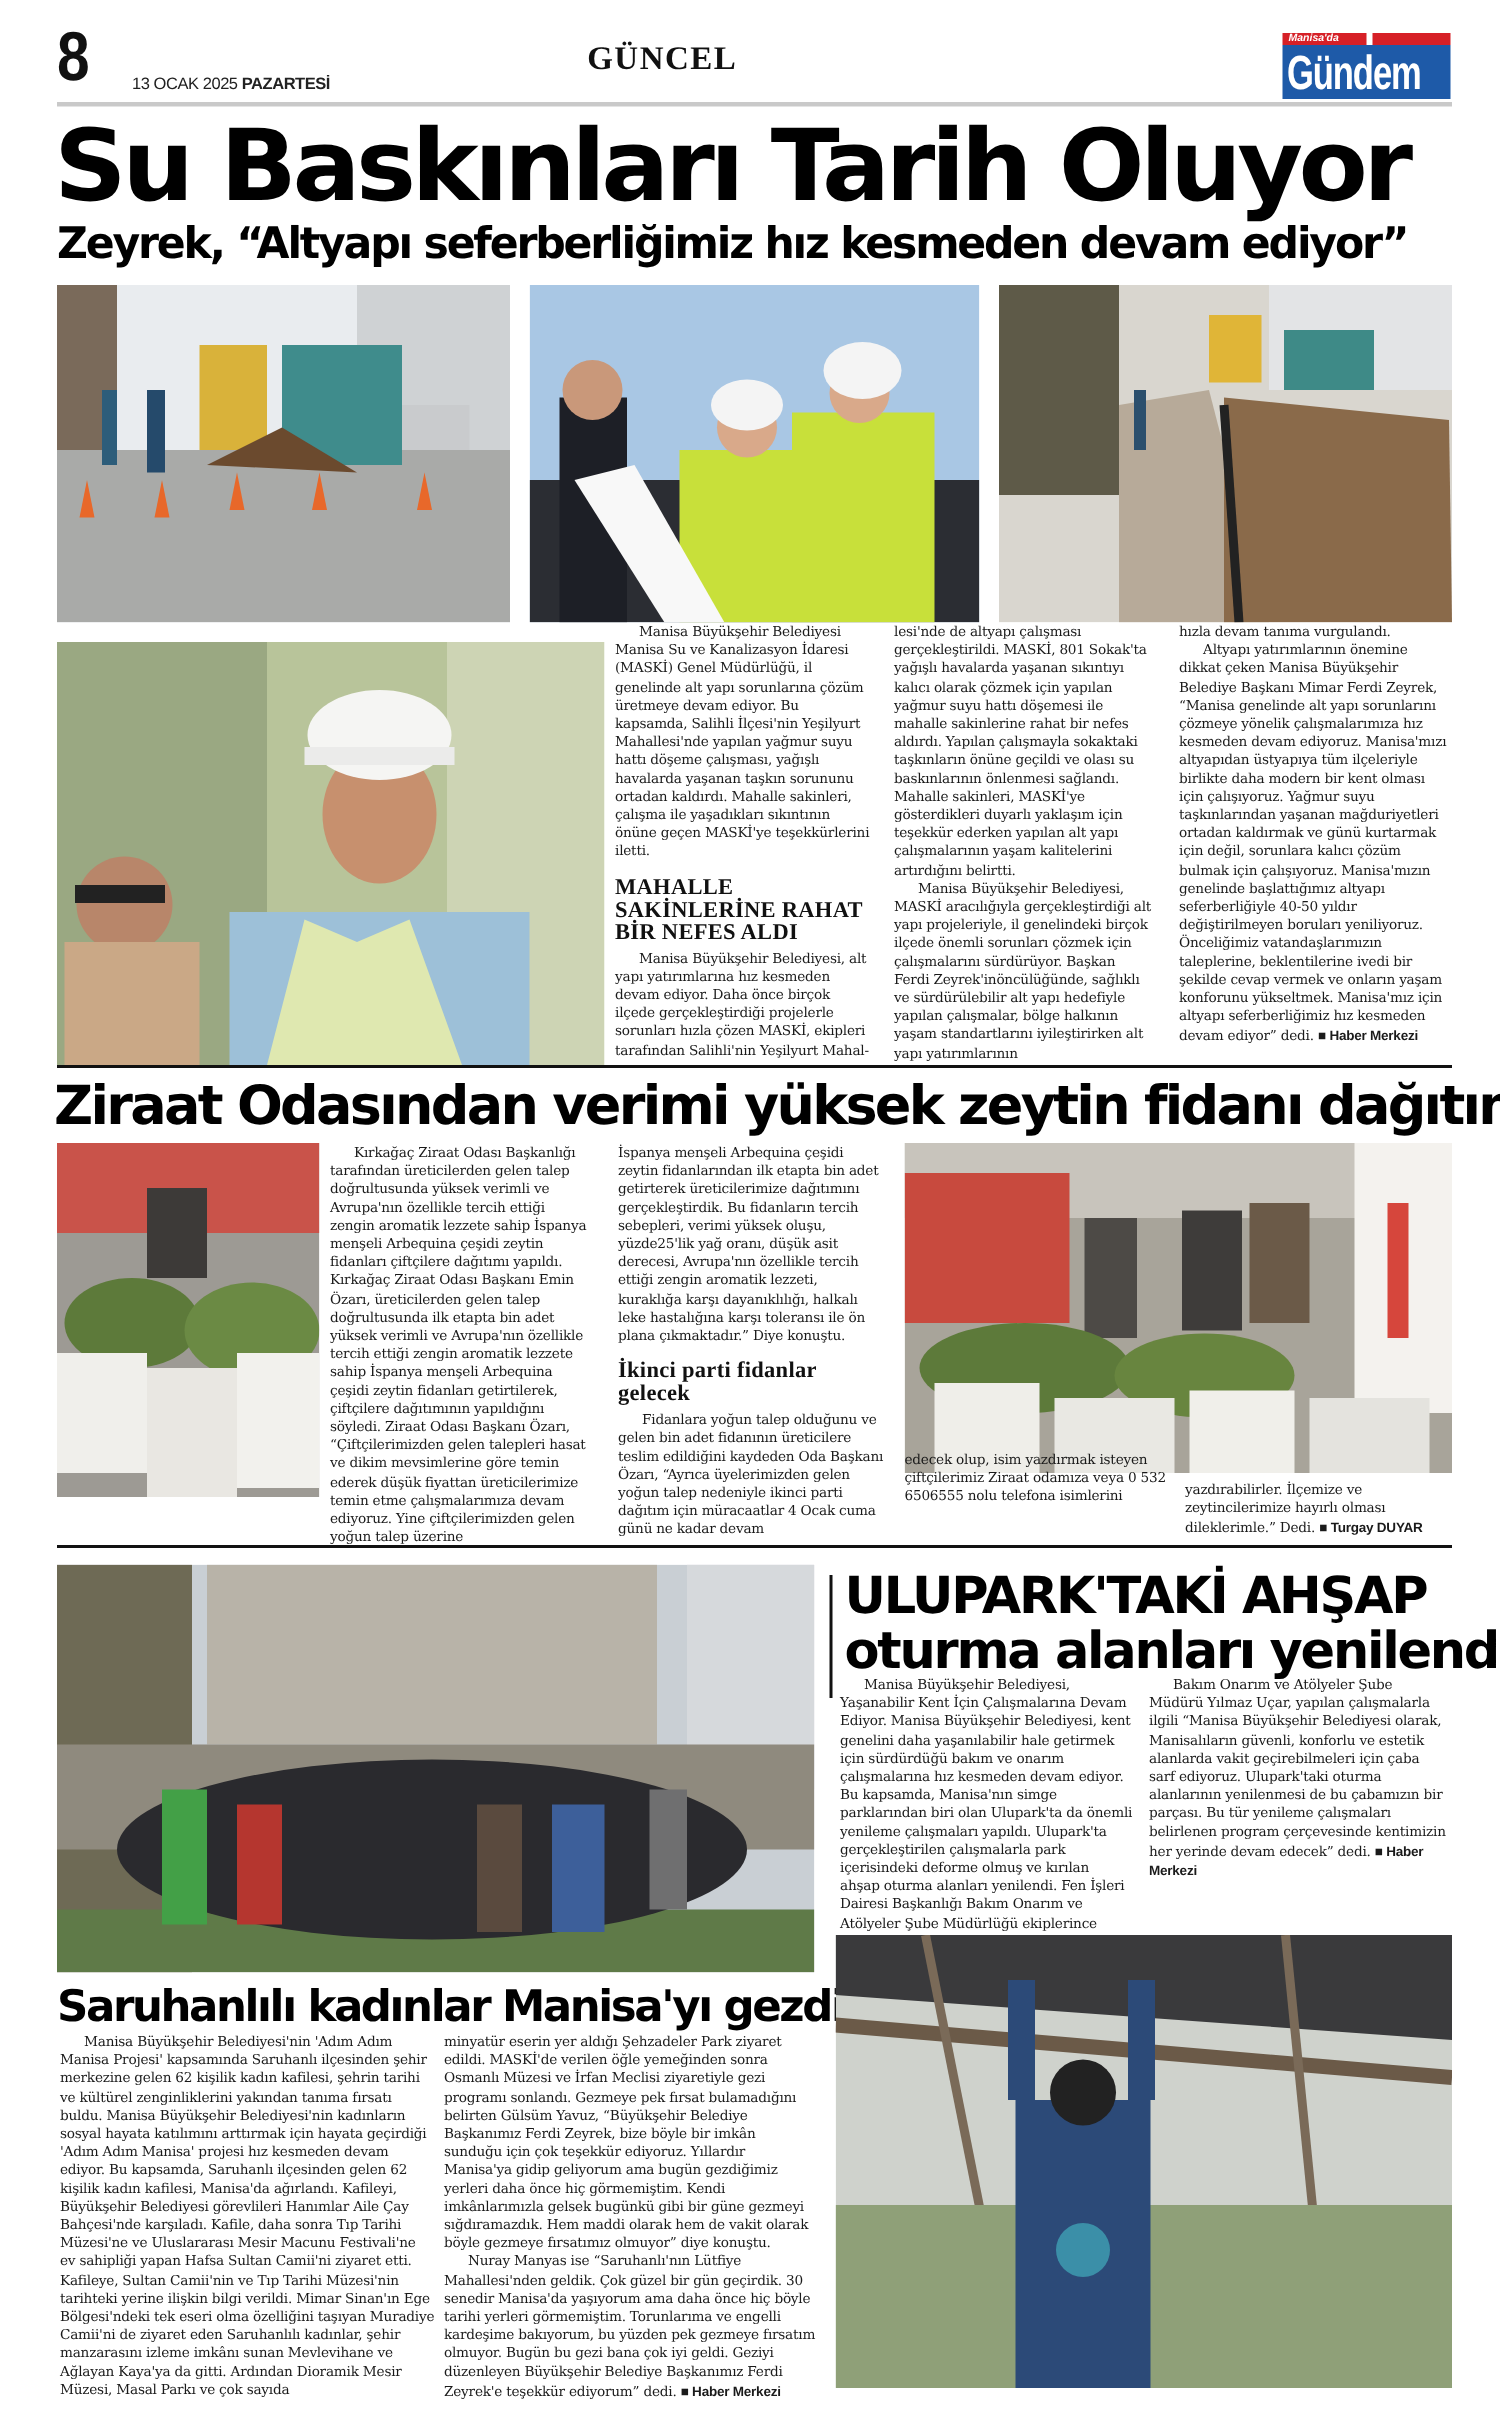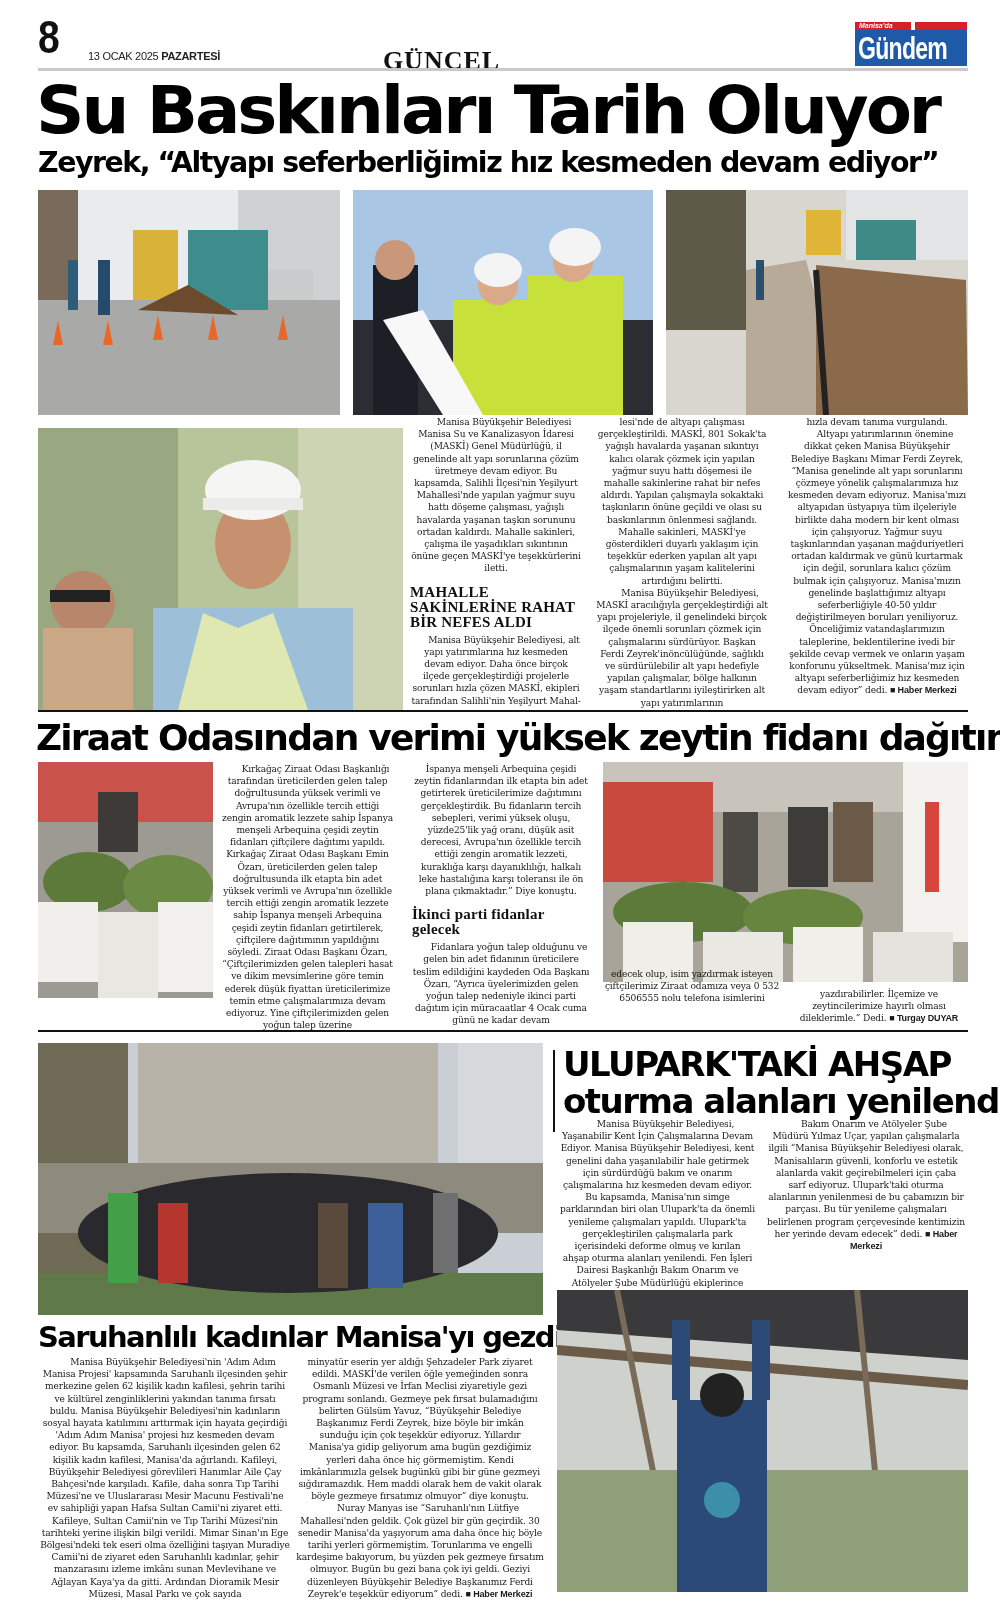"GÜNCEL" #section-title { font-size: 26px -> 22px; margin-top: 20px -> none }
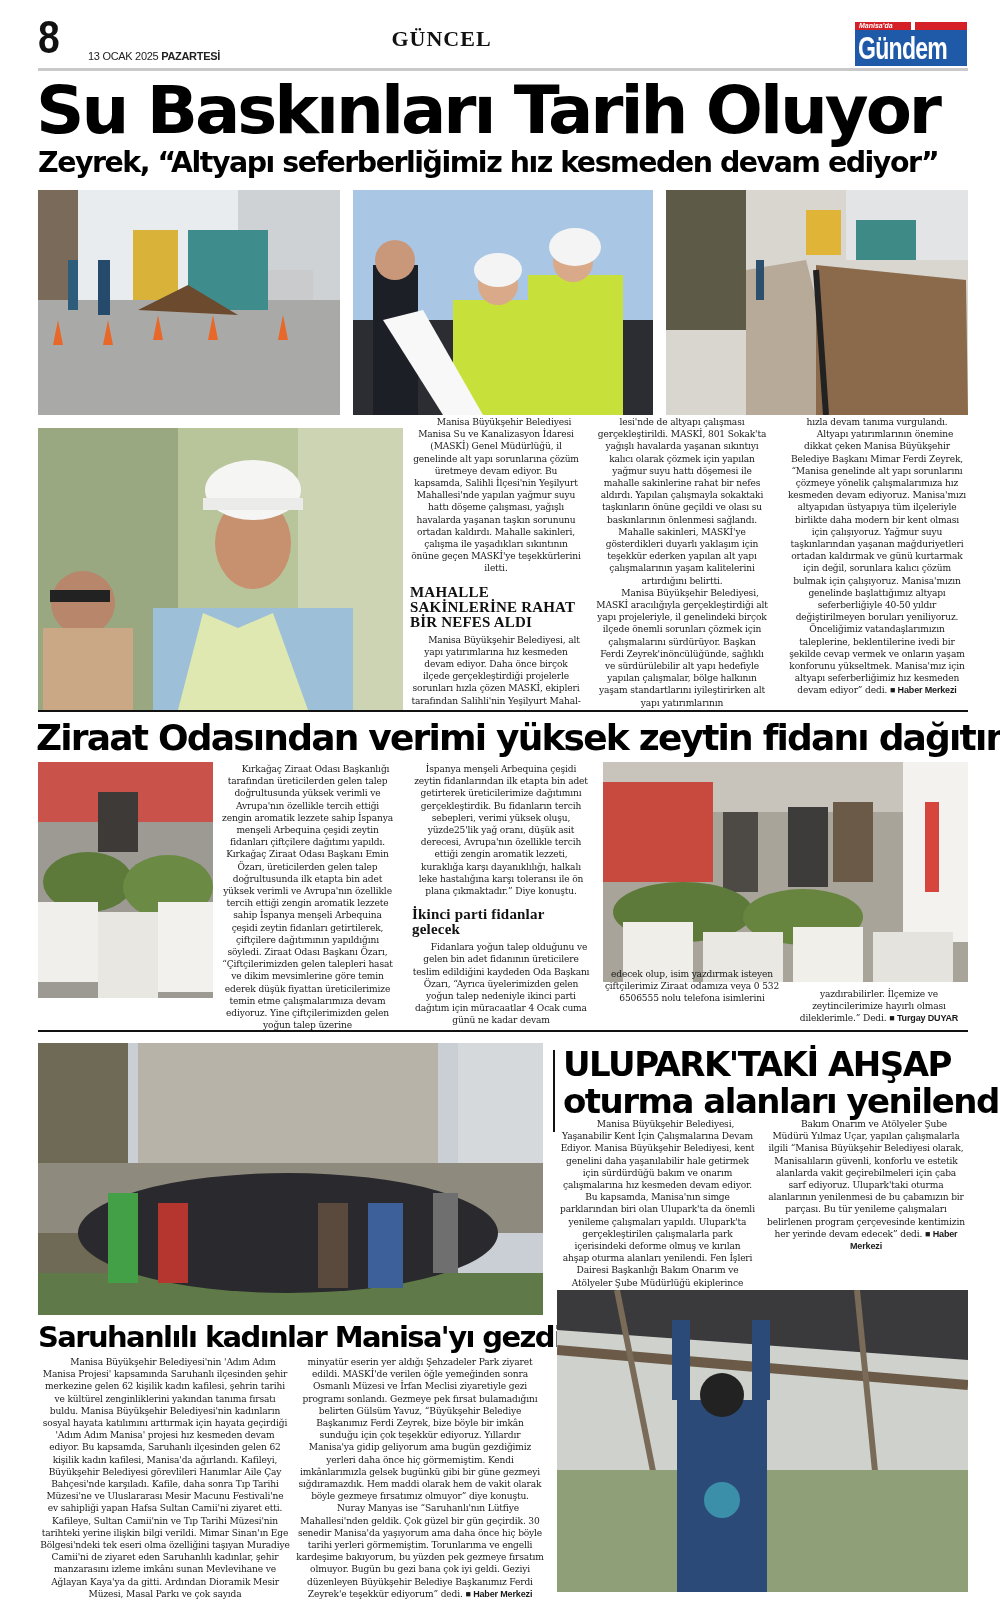"Manisa Büyükşehir Belediyesi Manisa Su" .col p { text-align: center -> none }
